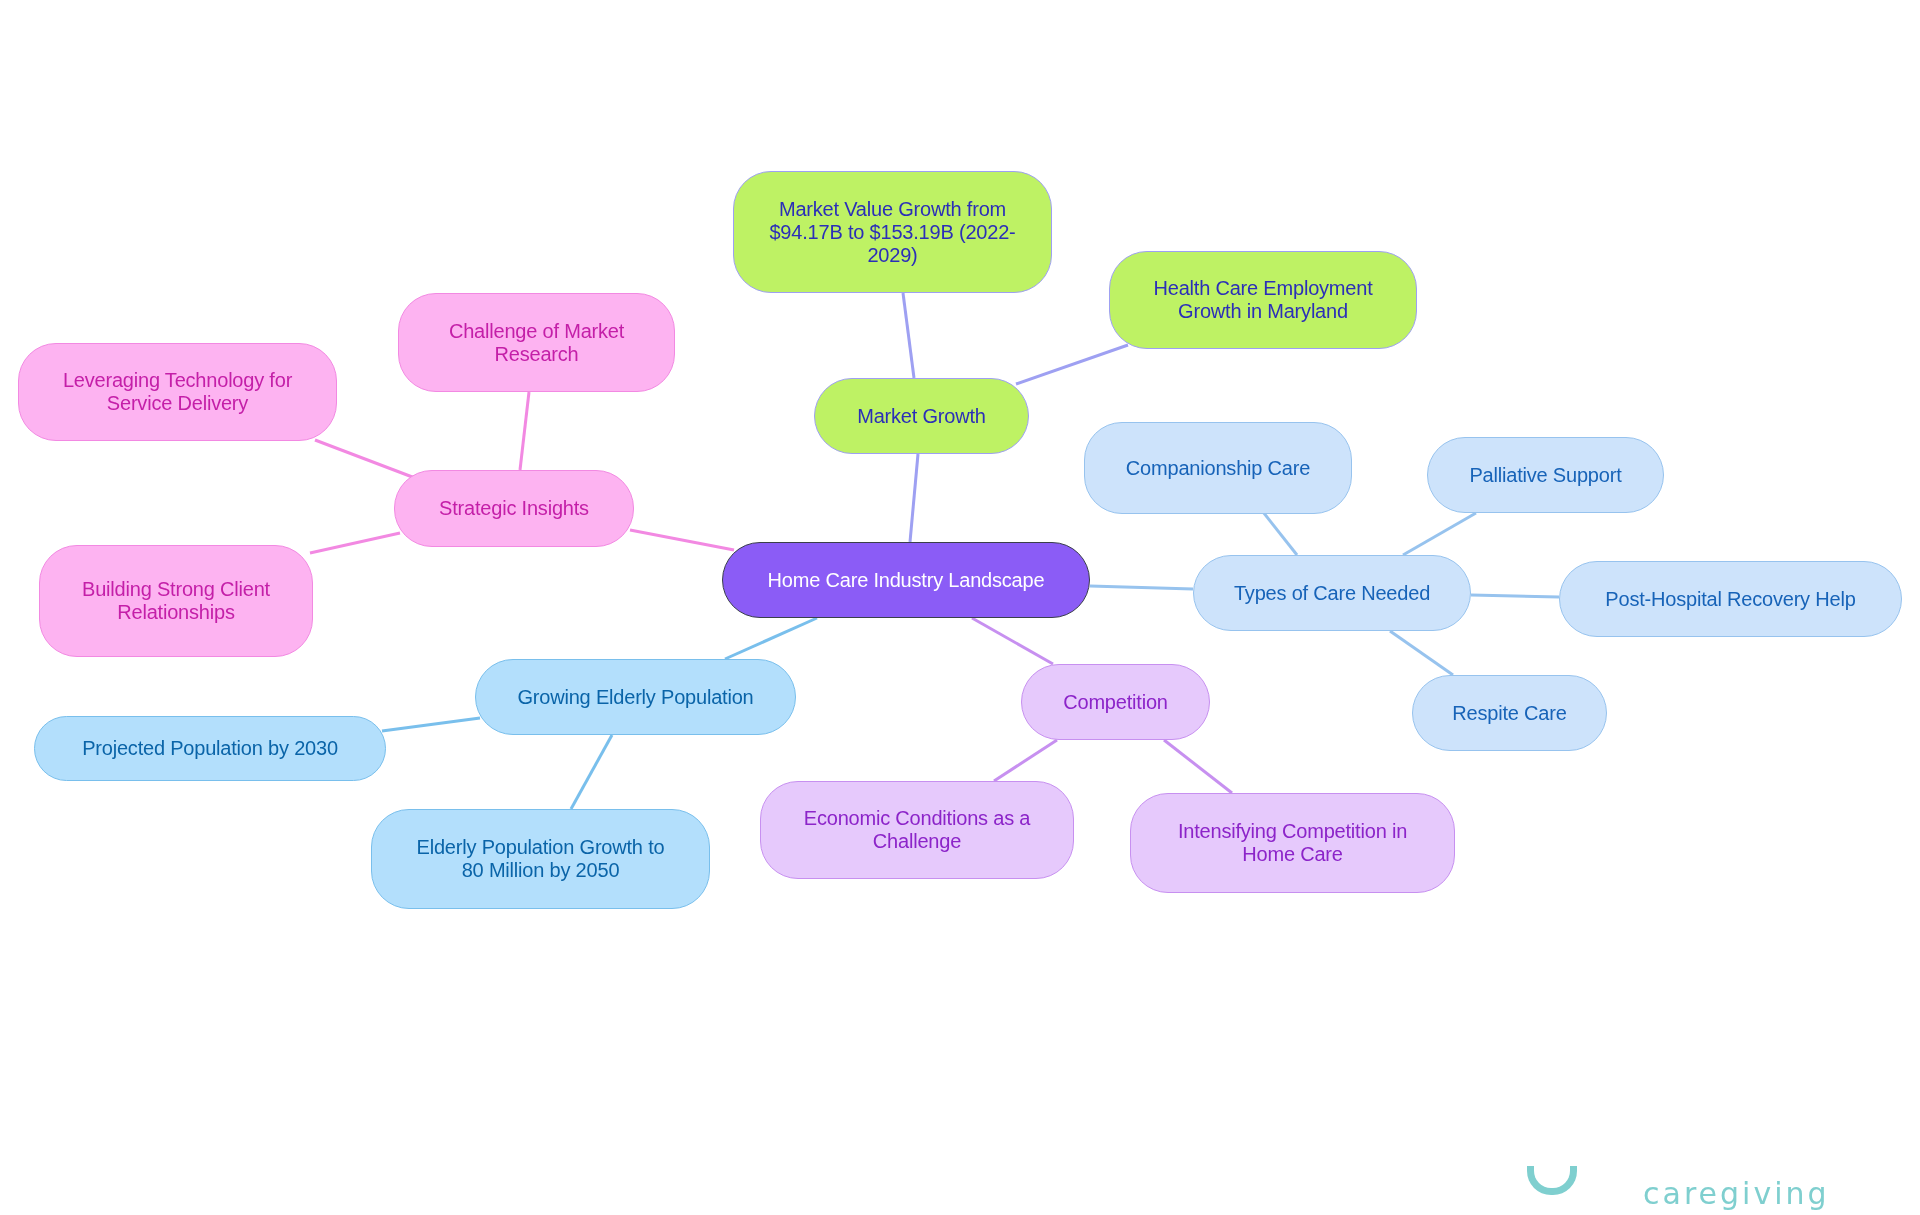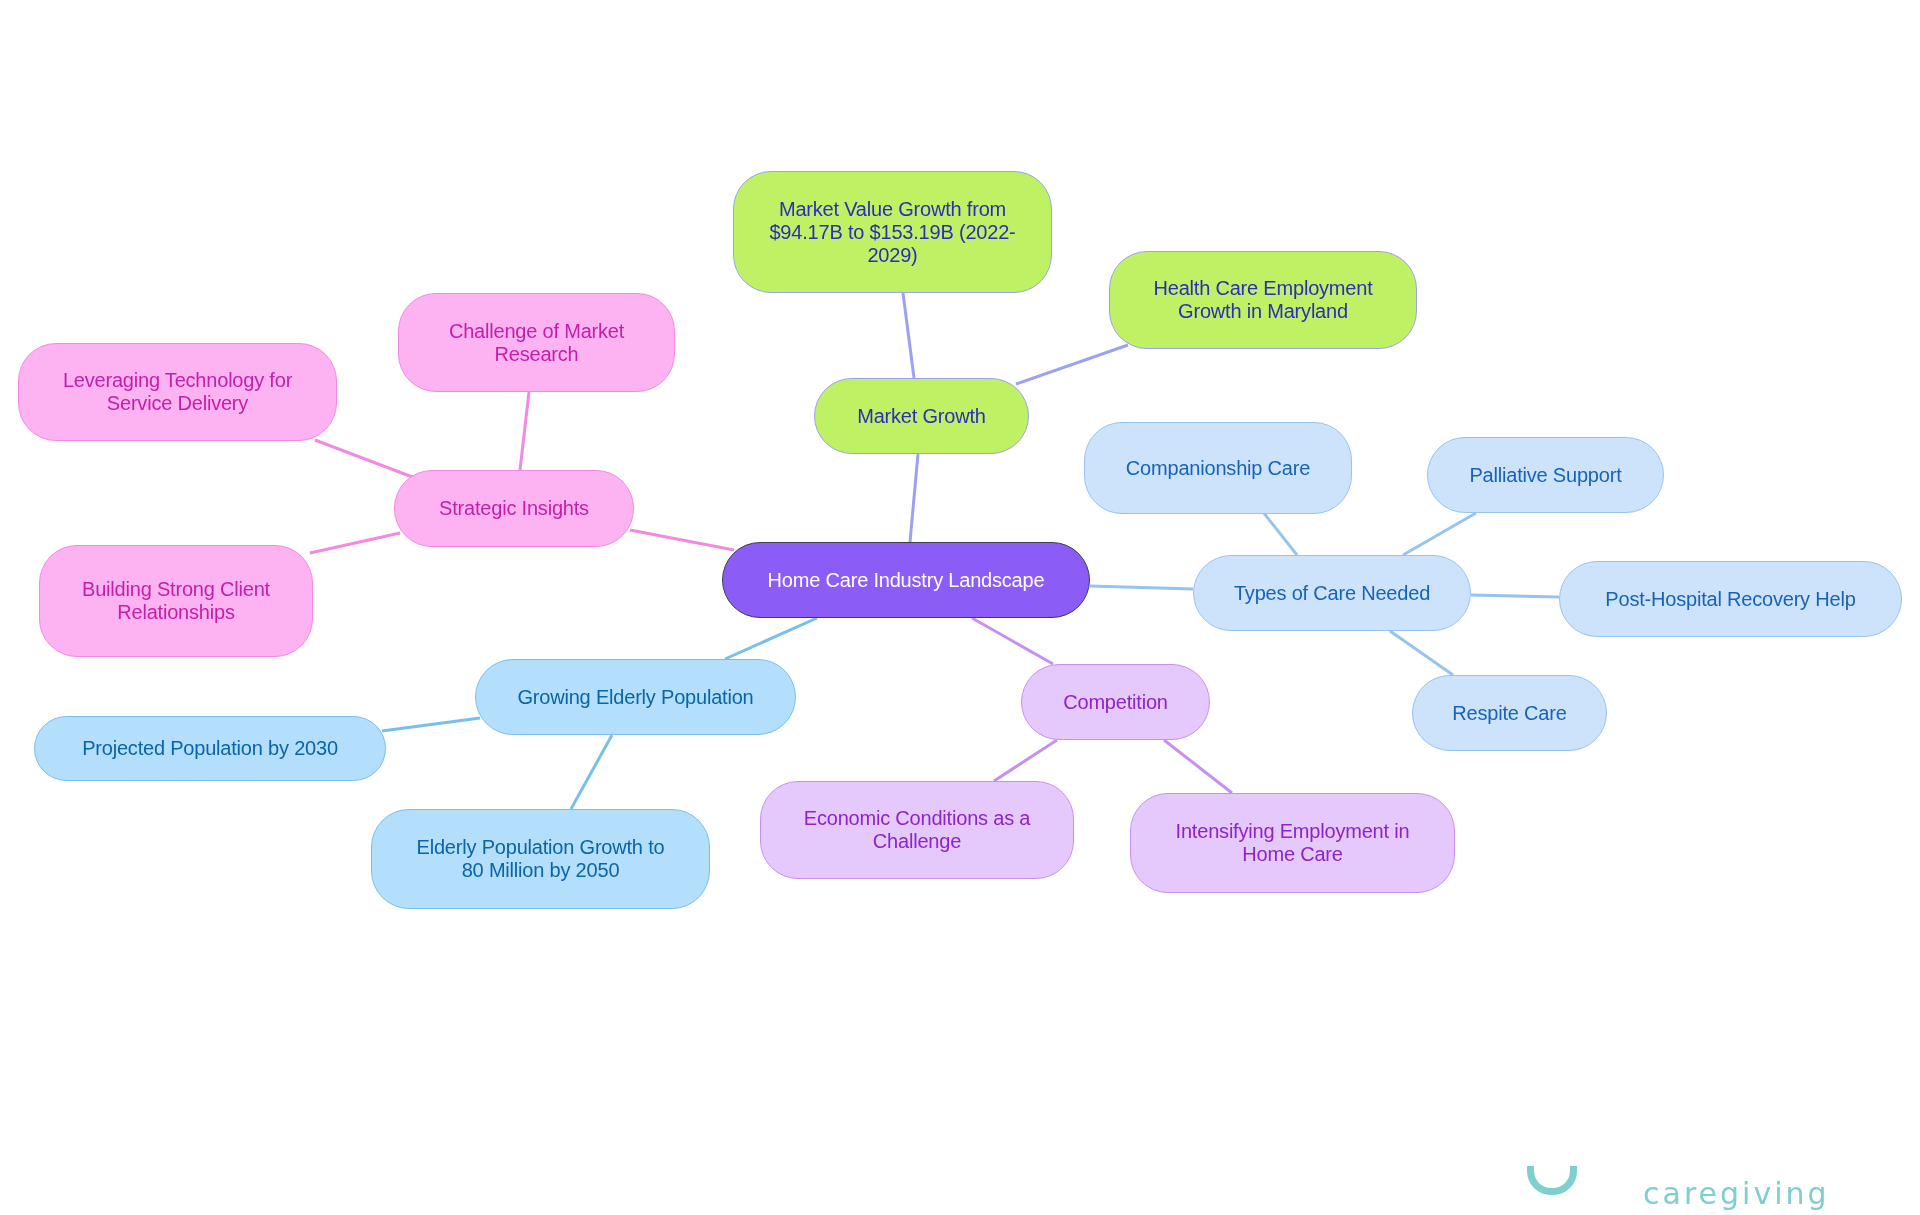"Intensifying Employment in Home Care" span { text: Employment -> Competition }
